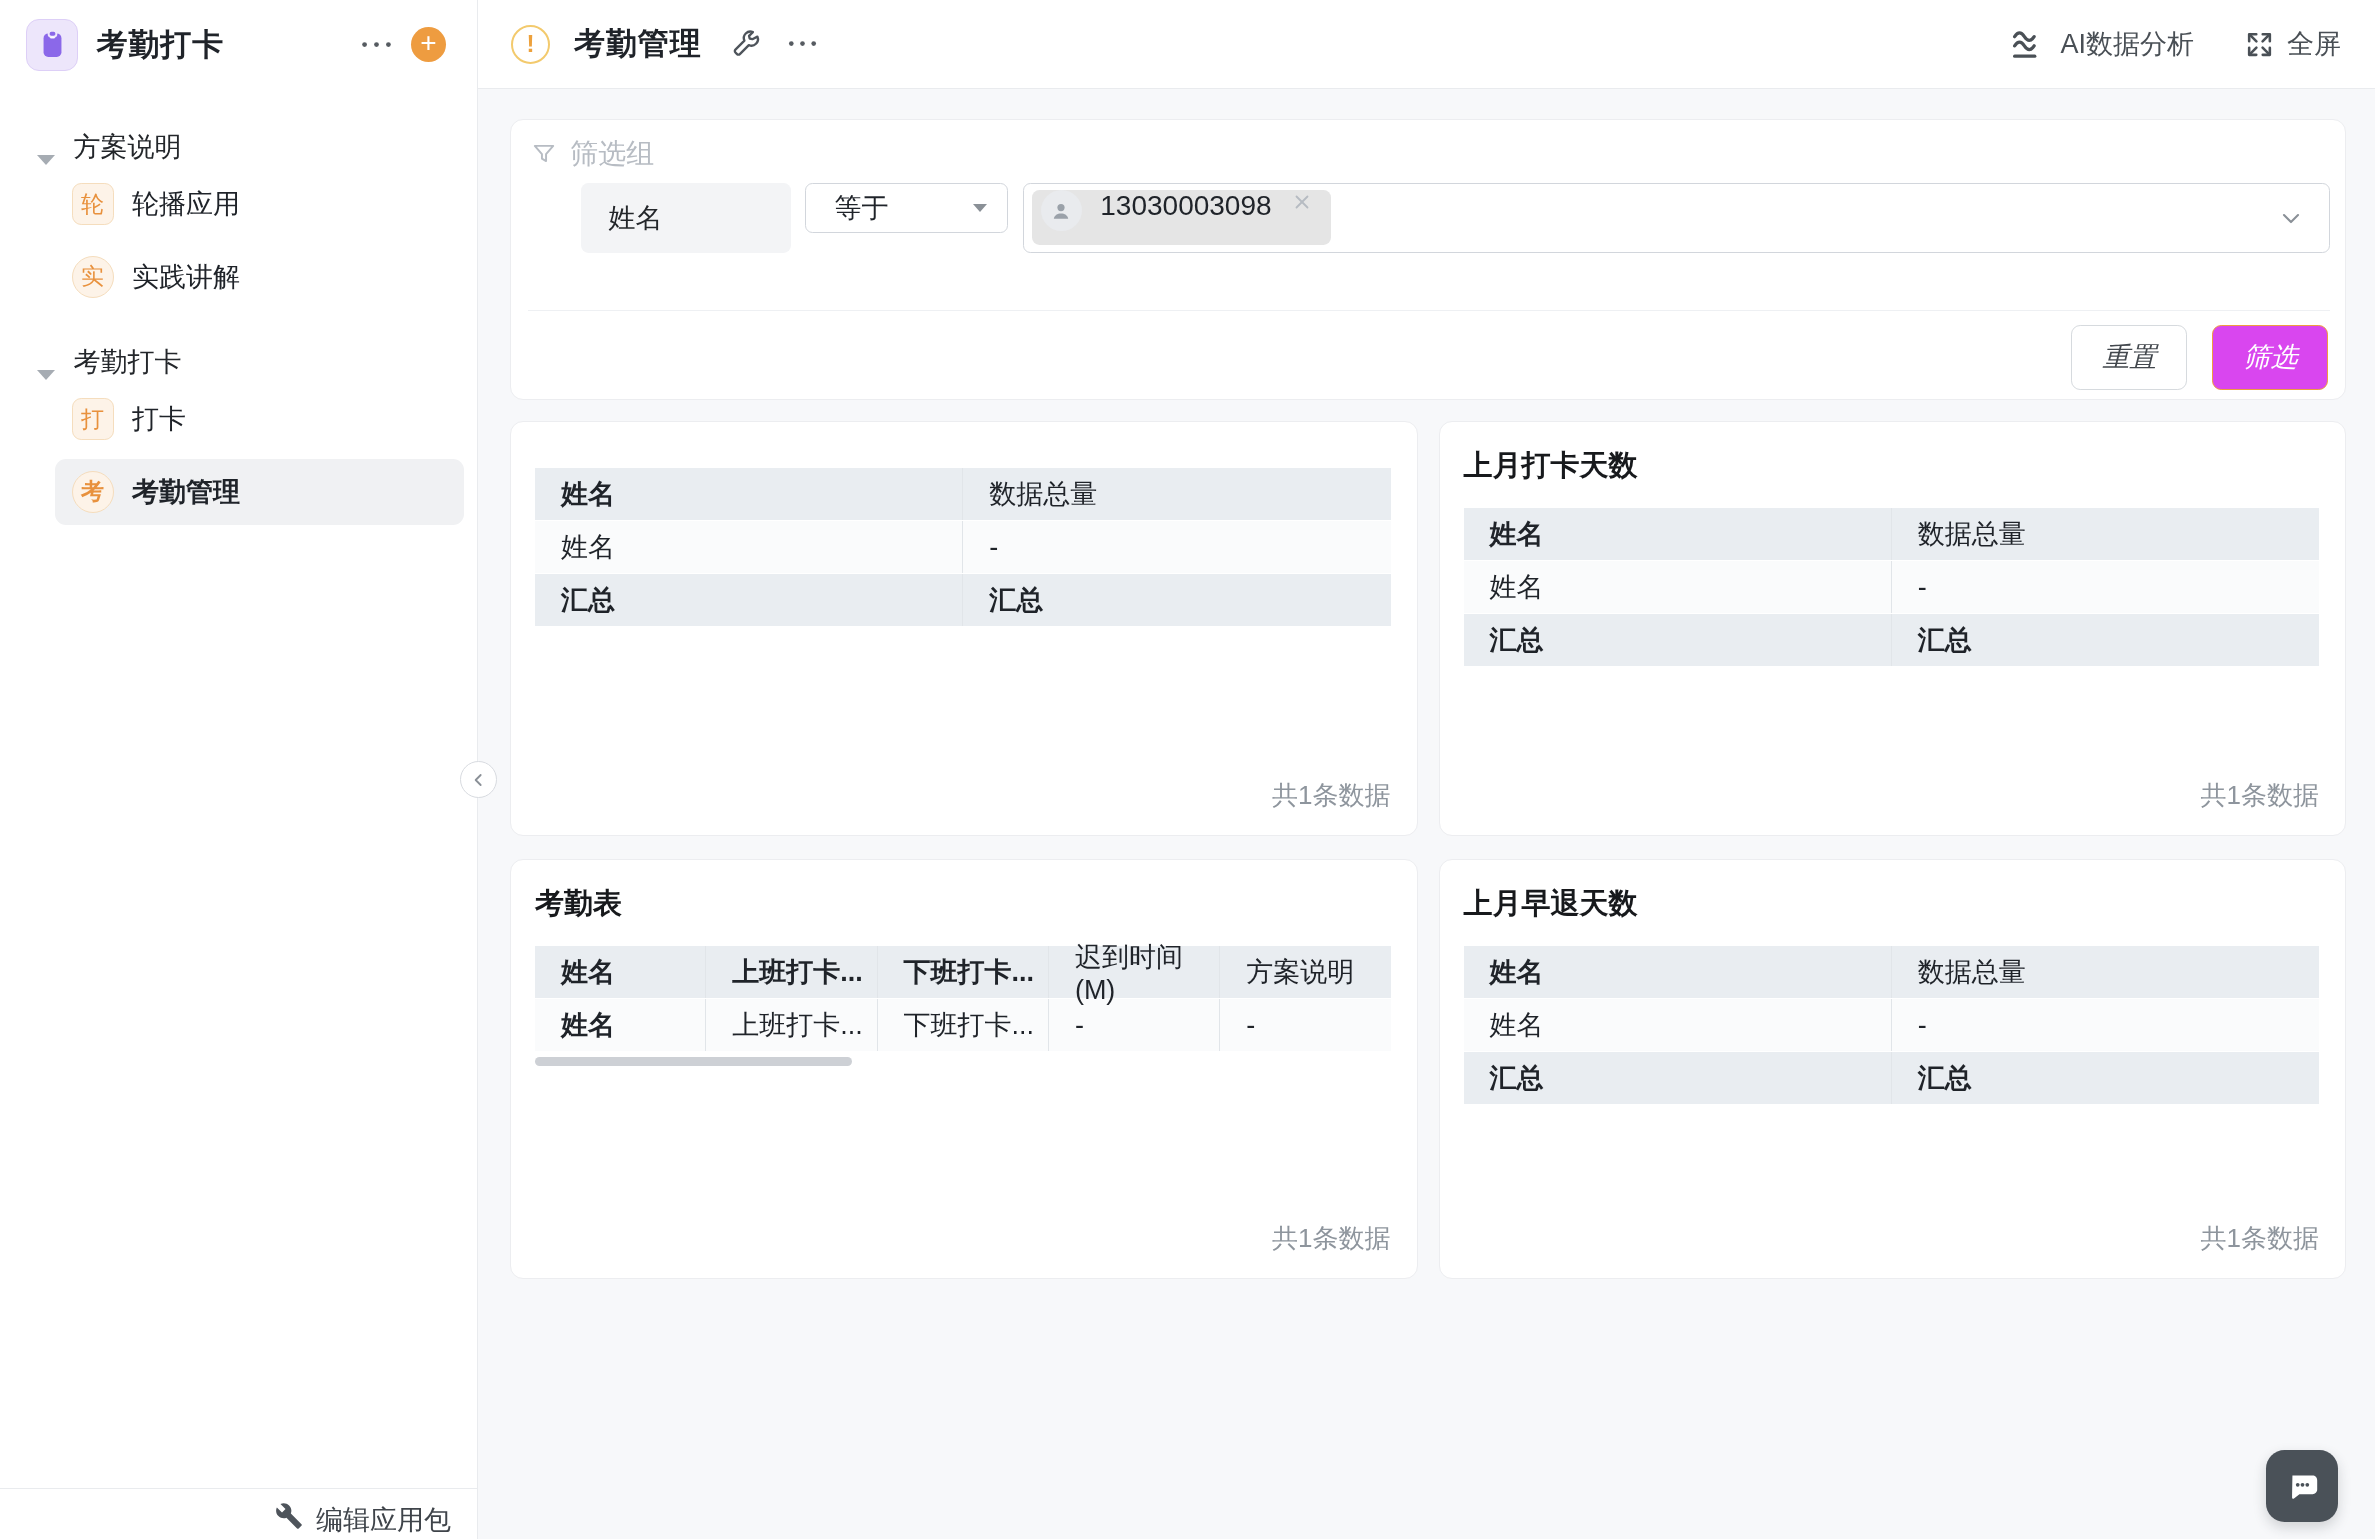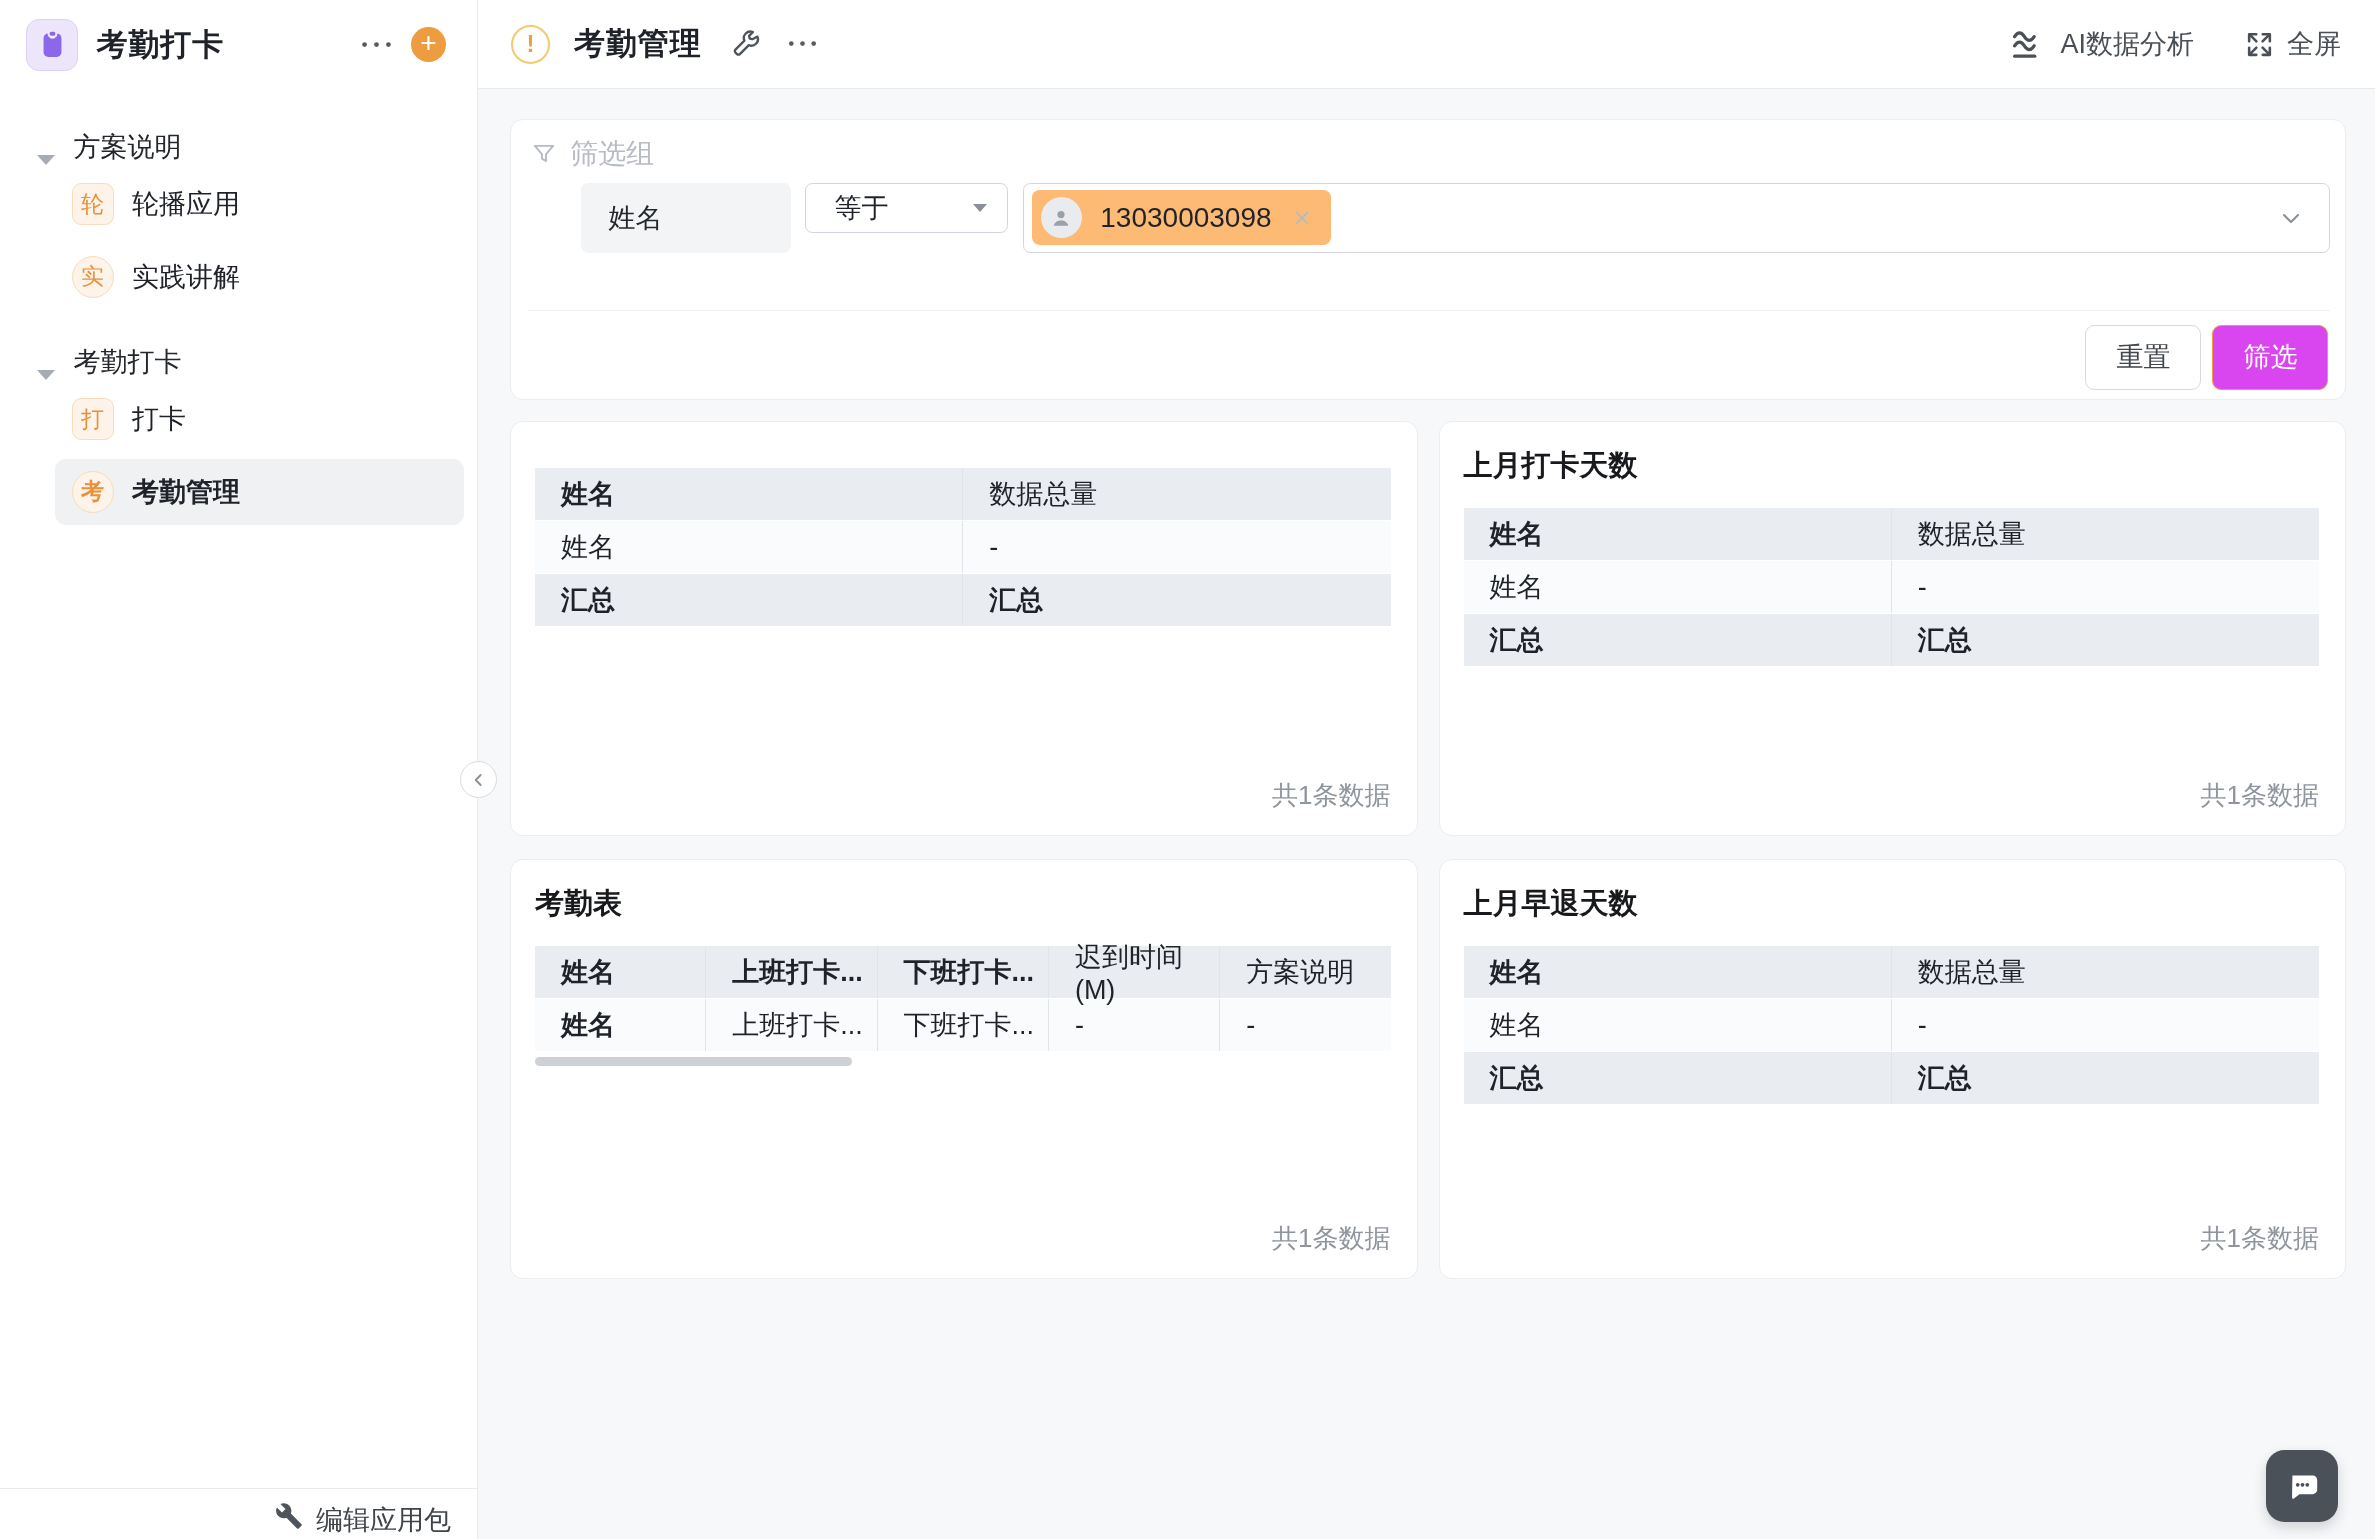"13030003098" .chip { align-items: center -> flex-start; background: #fdba74 -> #e5e5e5 }
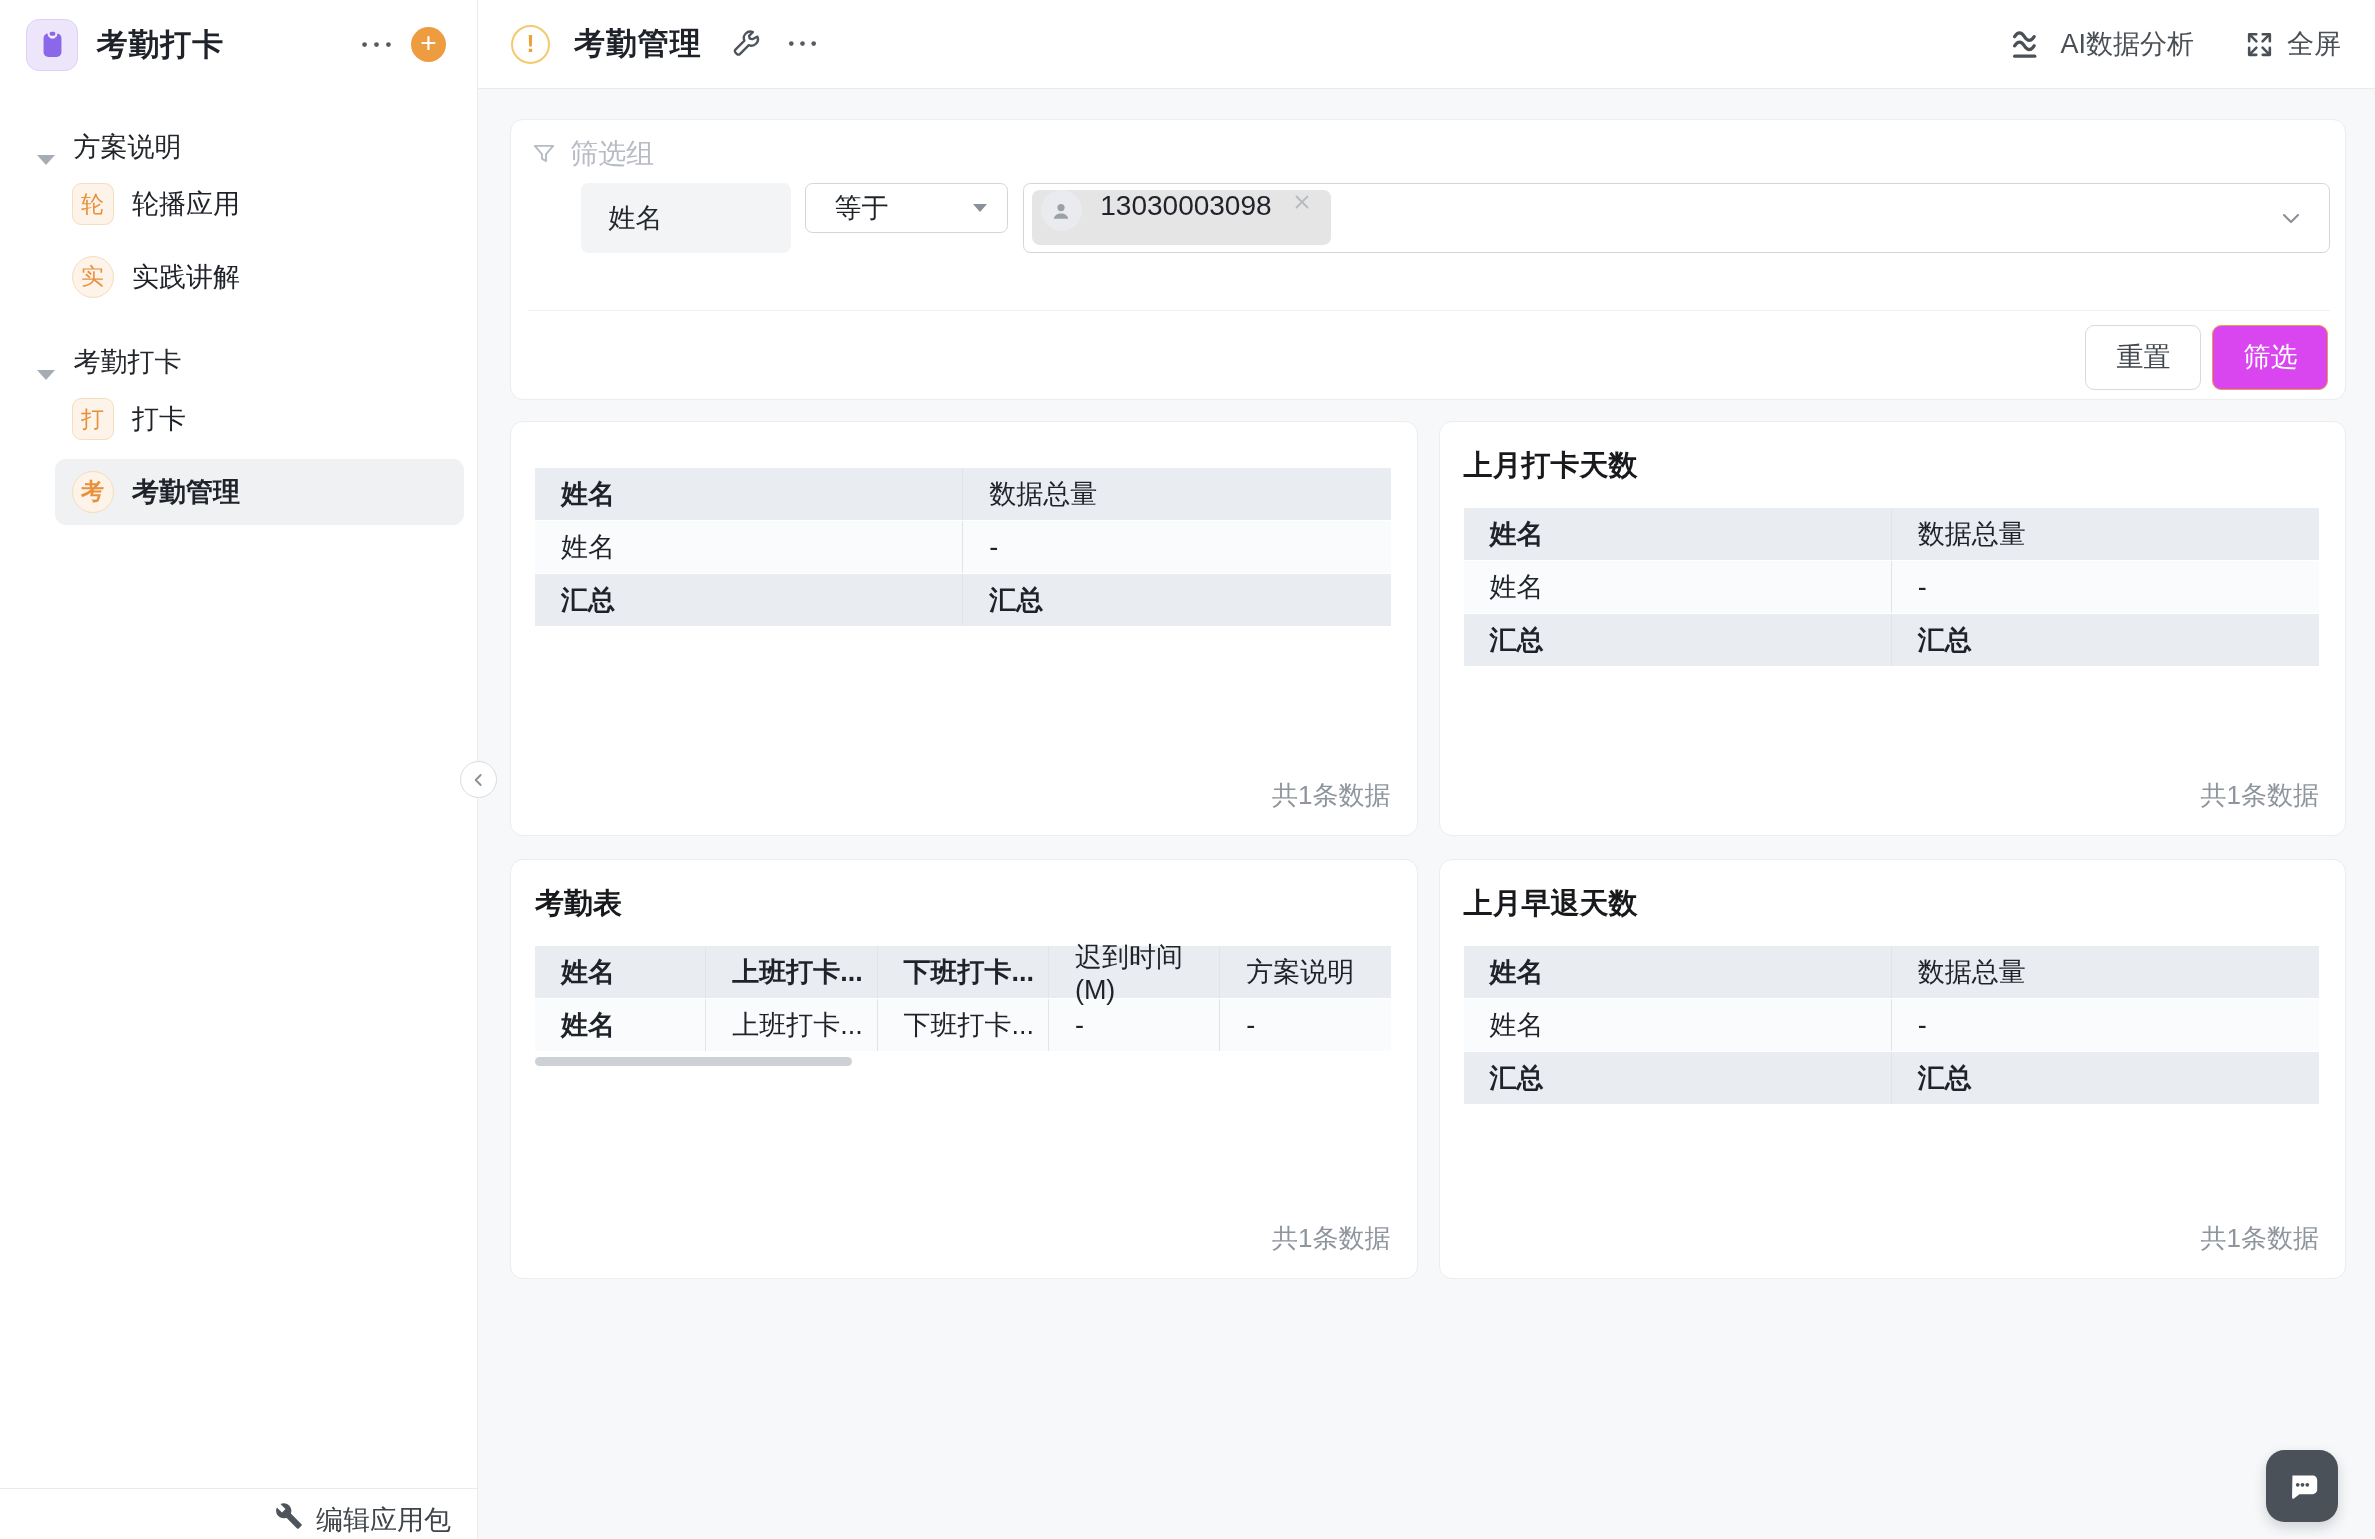"重置" .filter-actions { font-style: none -> italic; gap: 11px -> 25px }
